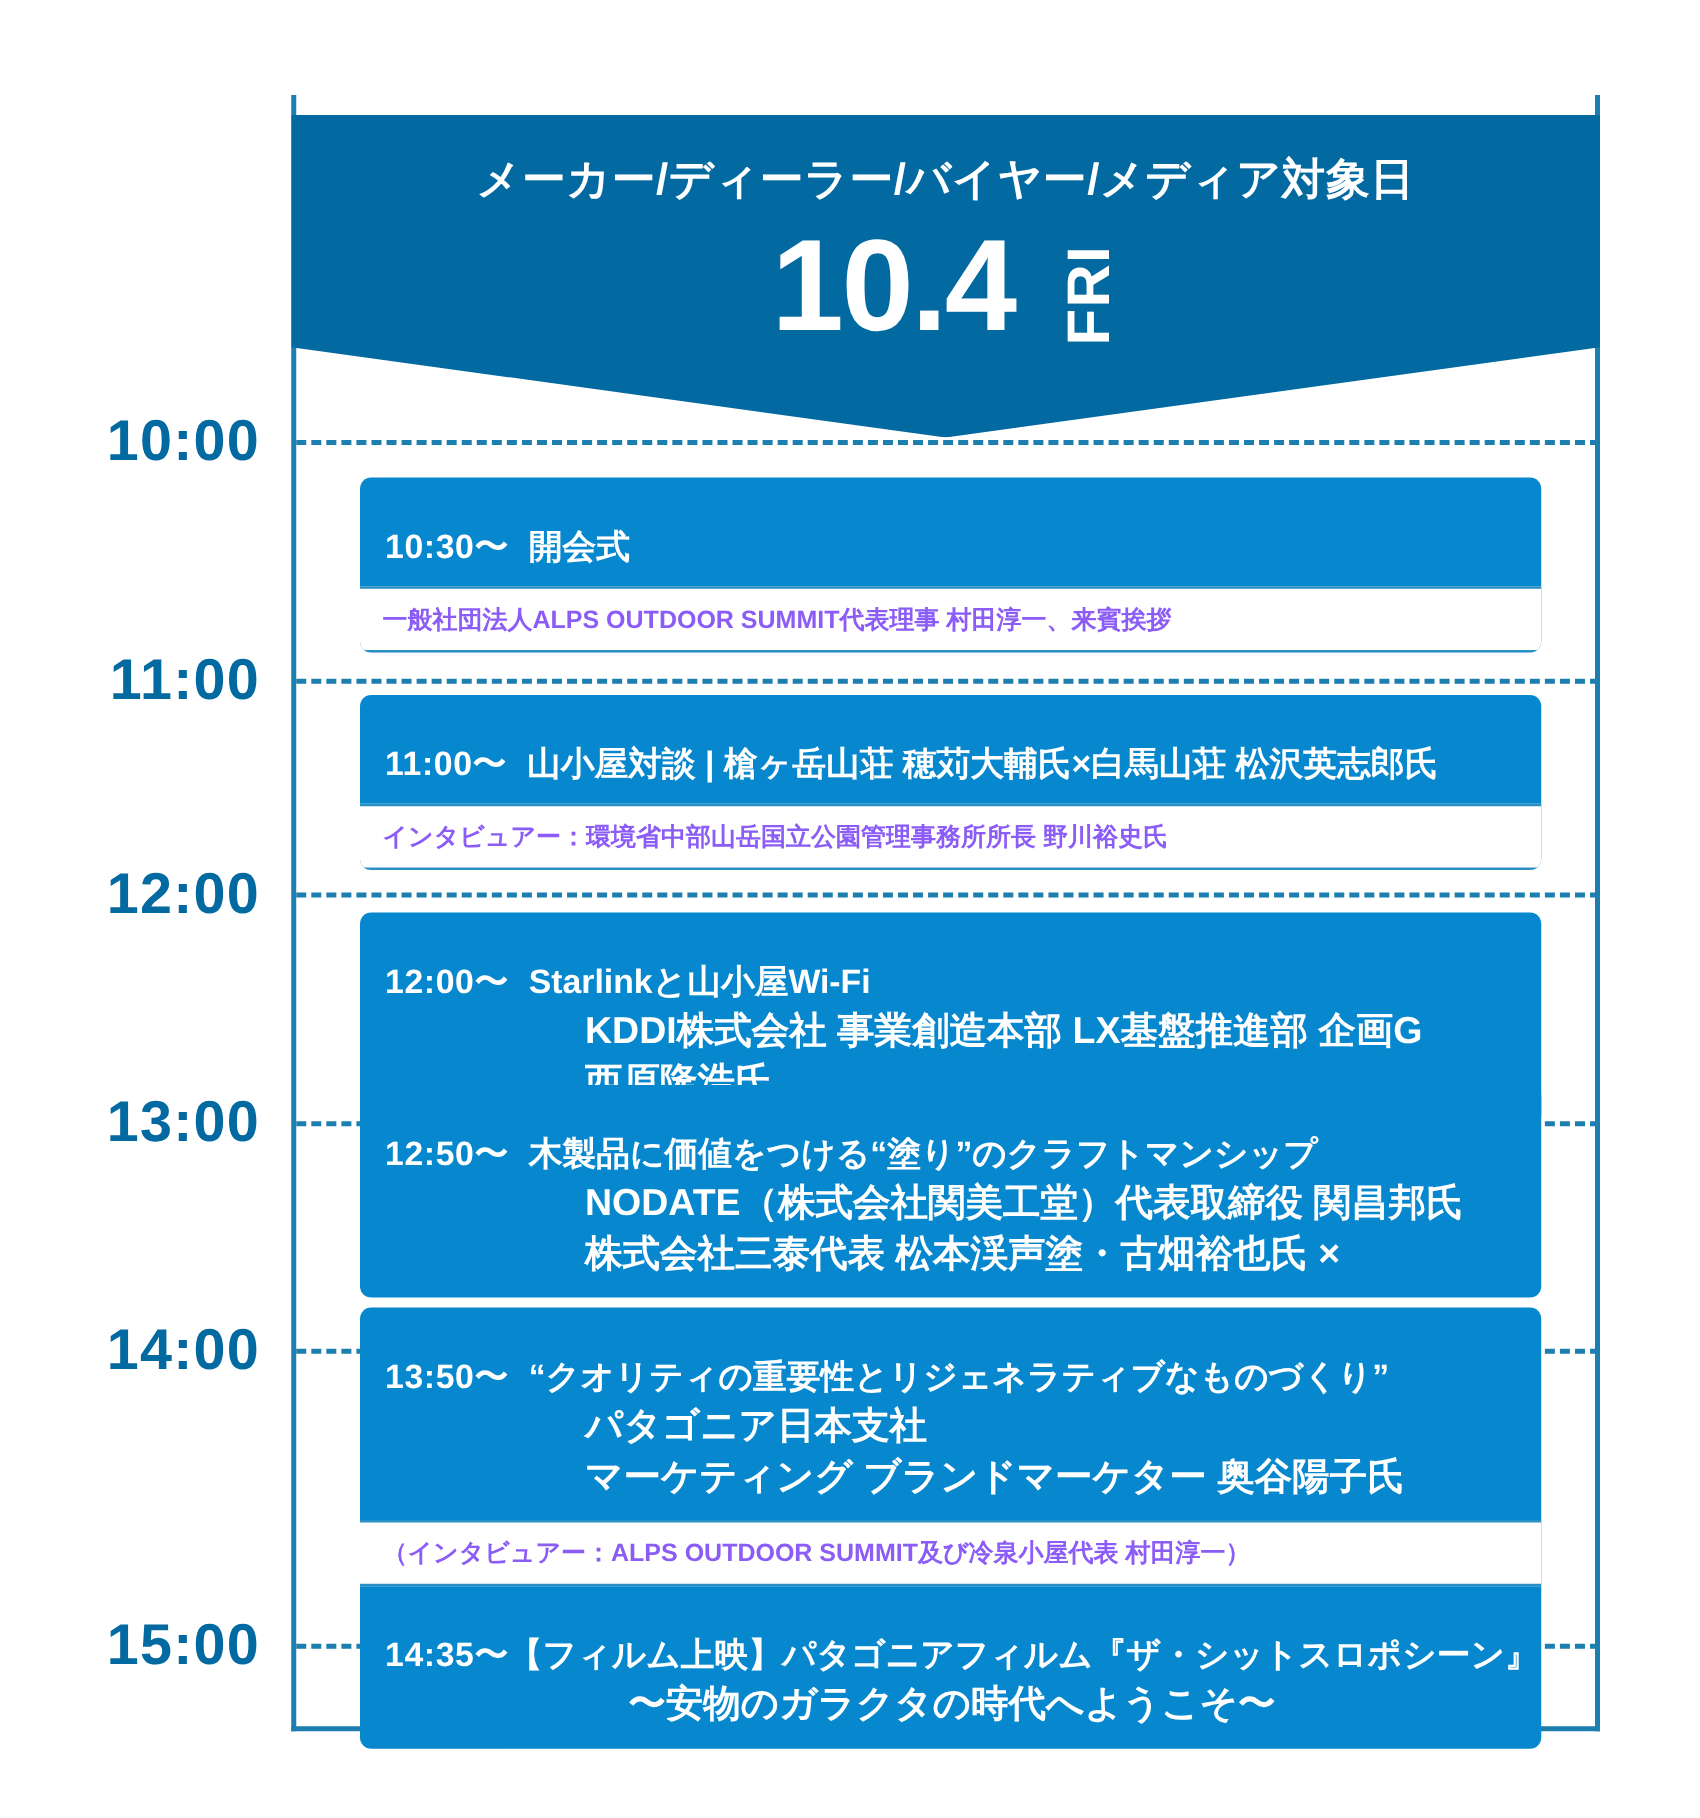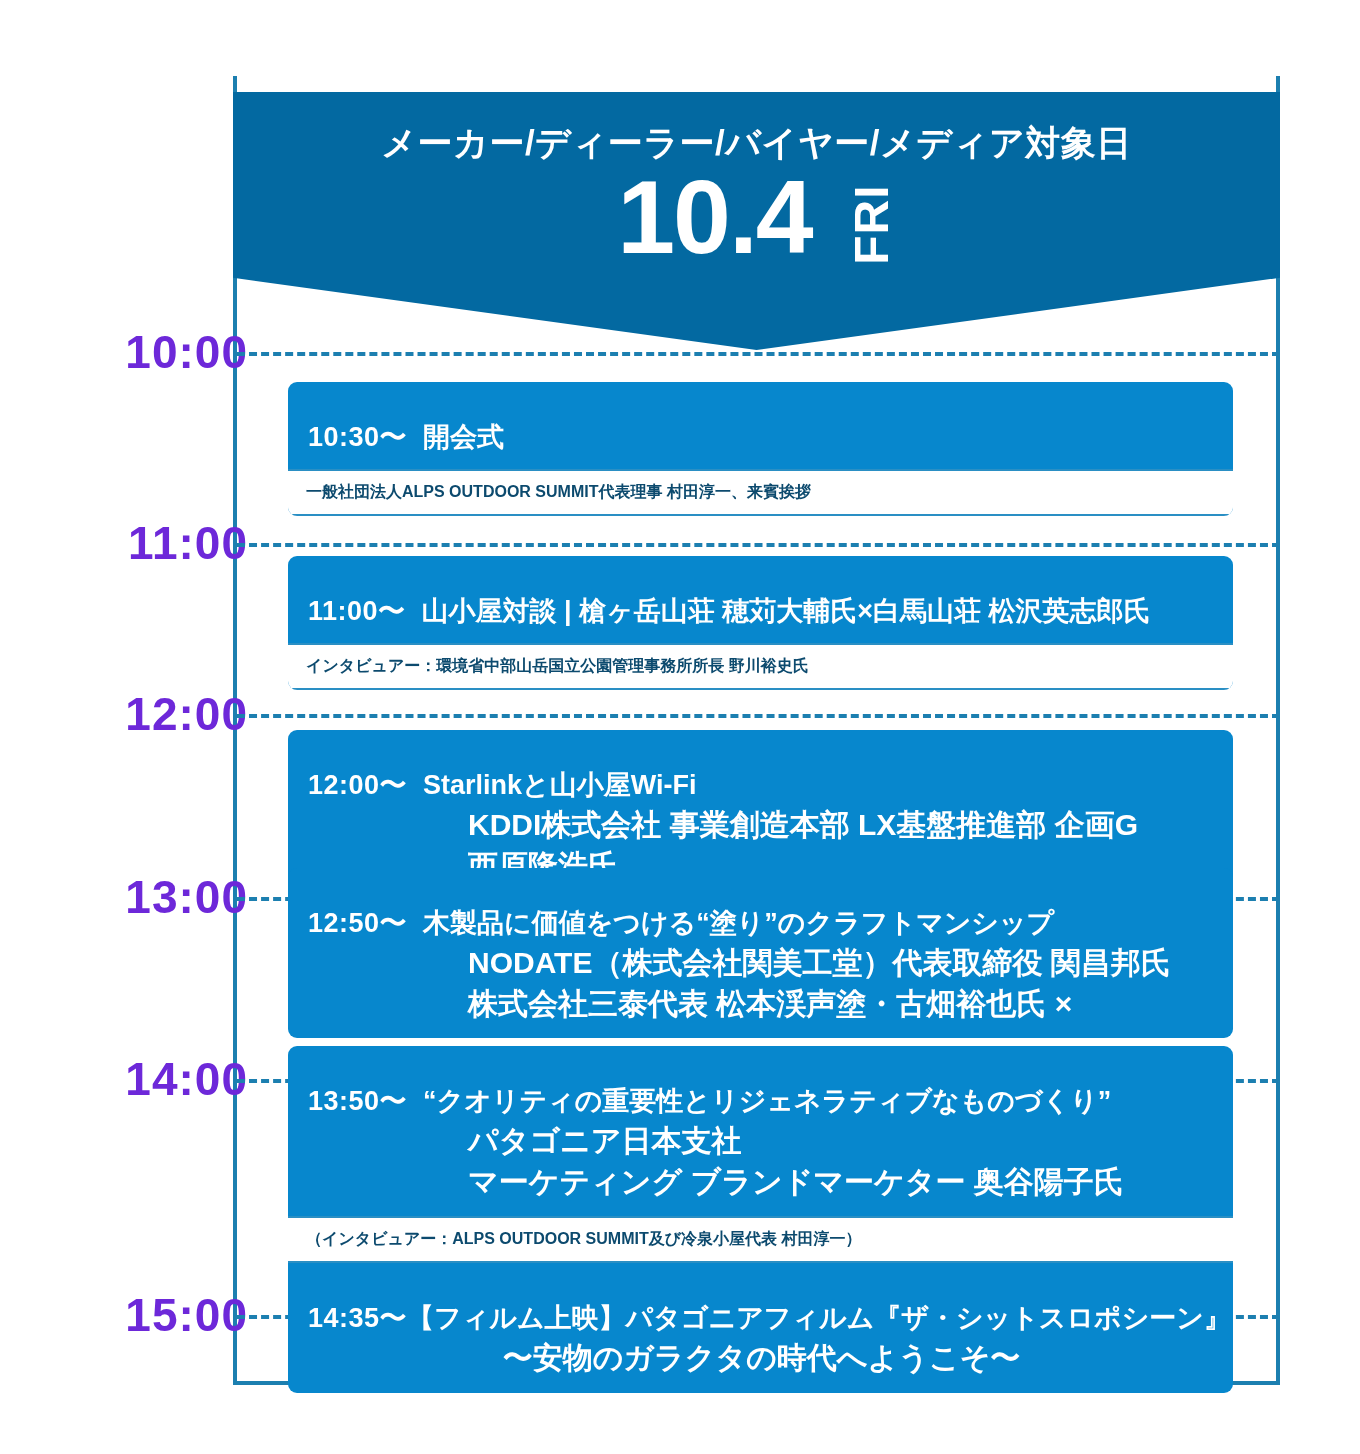"10.4" .banner-date { align-items: none -> flex-end; top: 76px -> 88px }
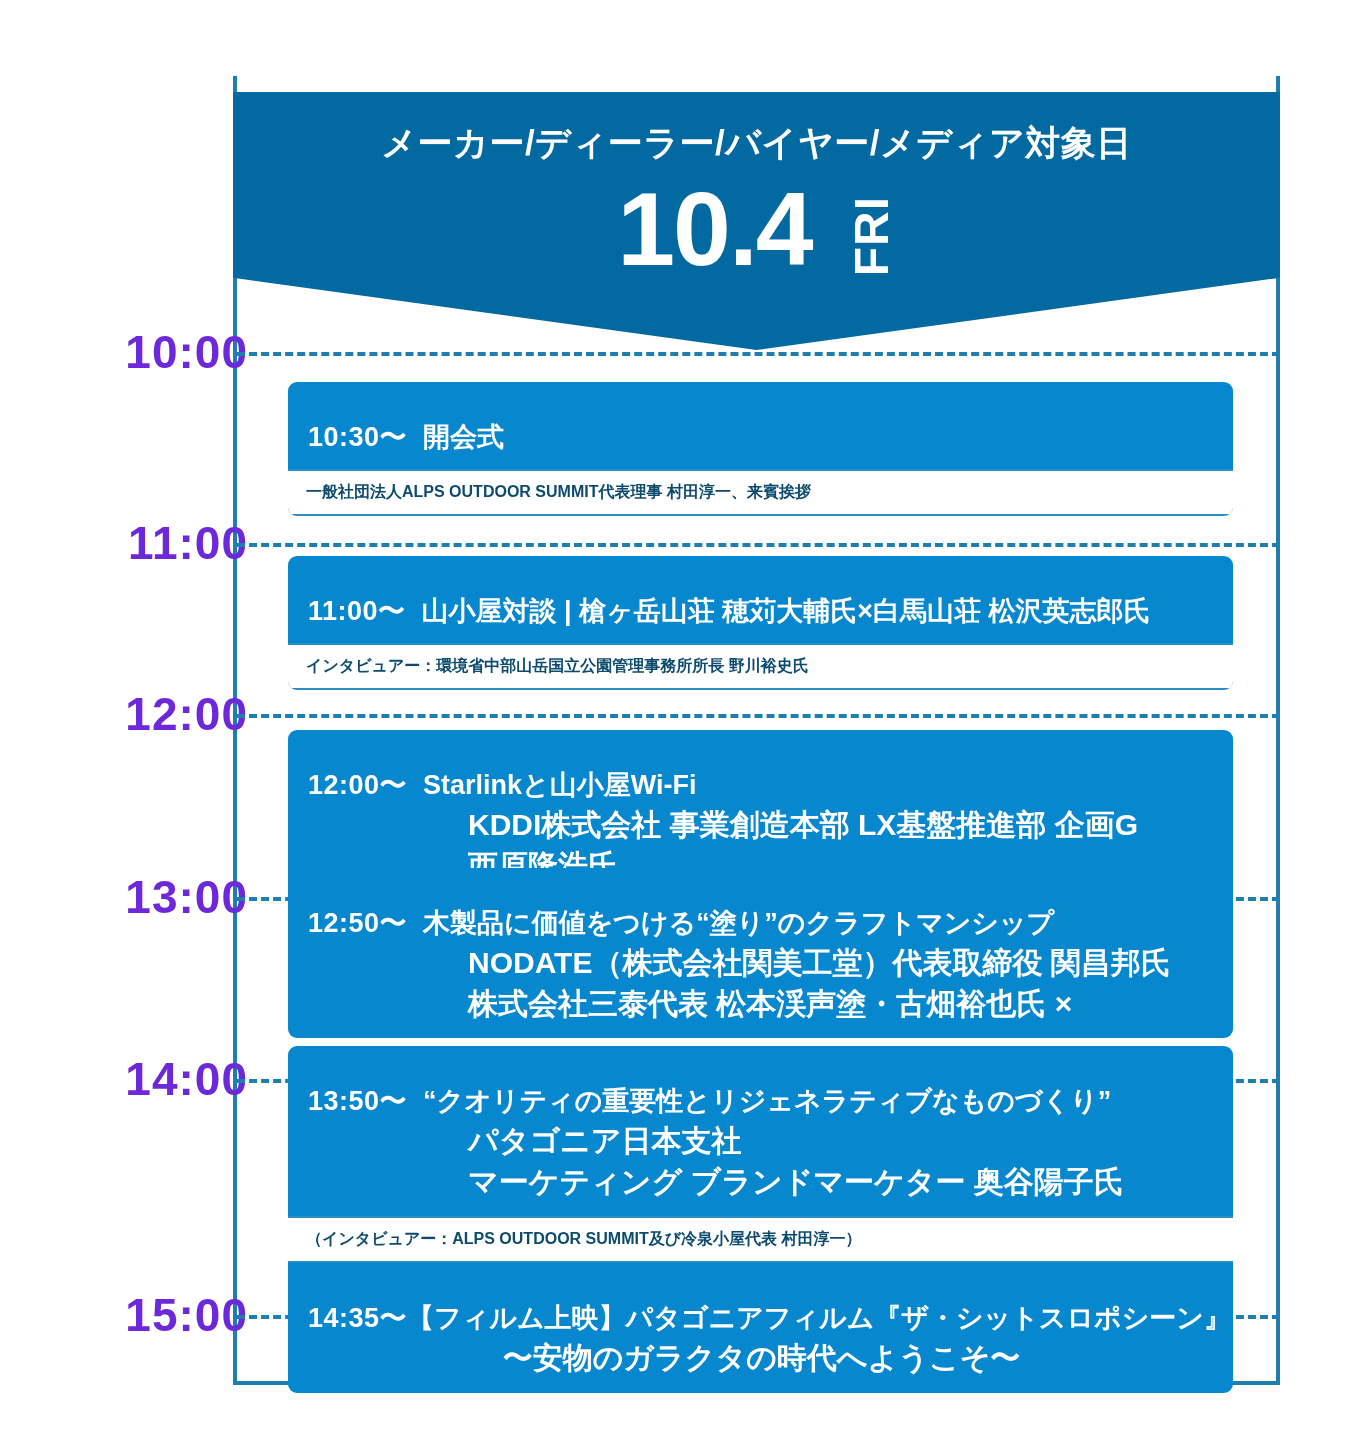"10:00" .hour-label { color: #6d28d9 -> #0369a1; right: 1112px -> 1152px }
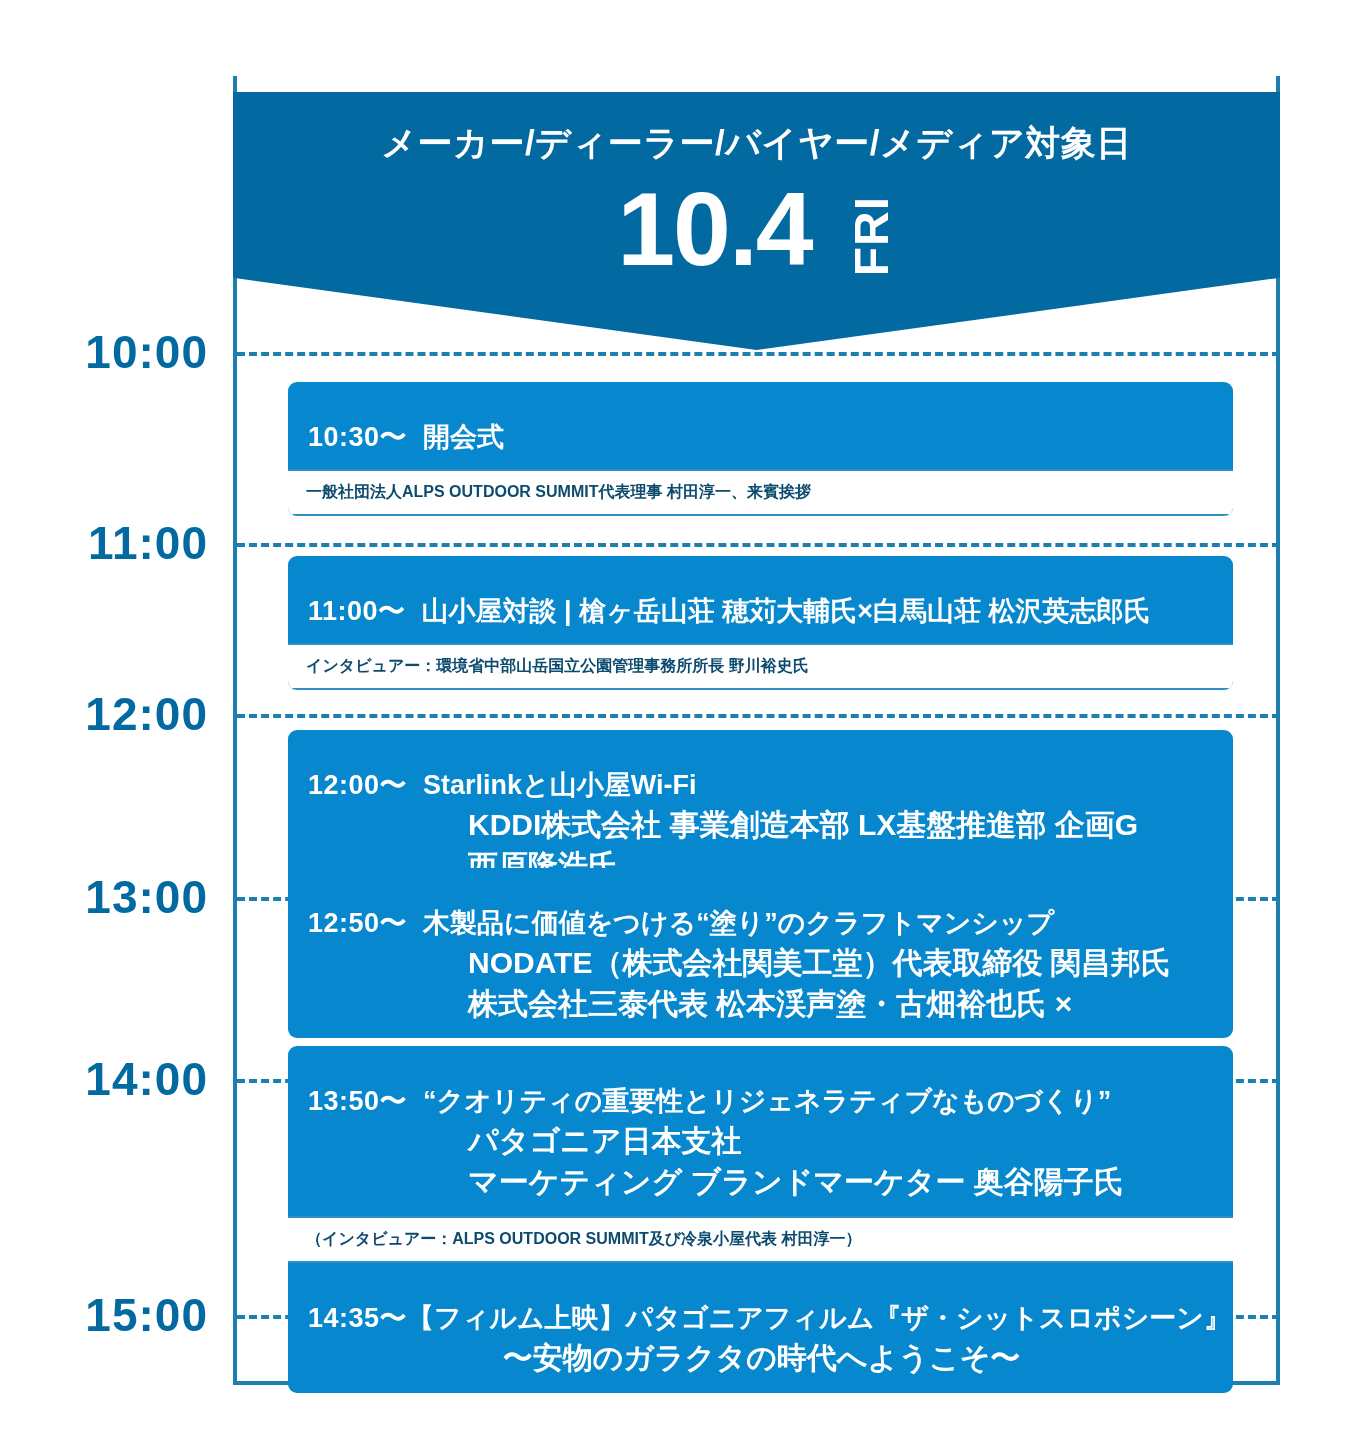"一般社団法人ALPS OUTDOOR SUMMIT代表理事 村田淳一、来賓挨拶" .note { color: #0c4a6e -> #8b5cf6; font-size: 16px -> 20px }
